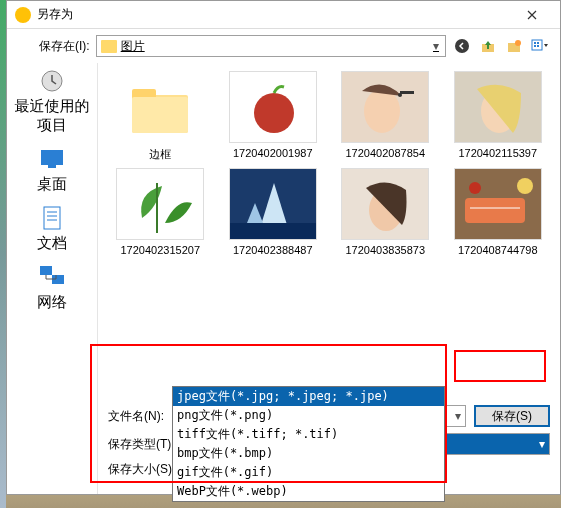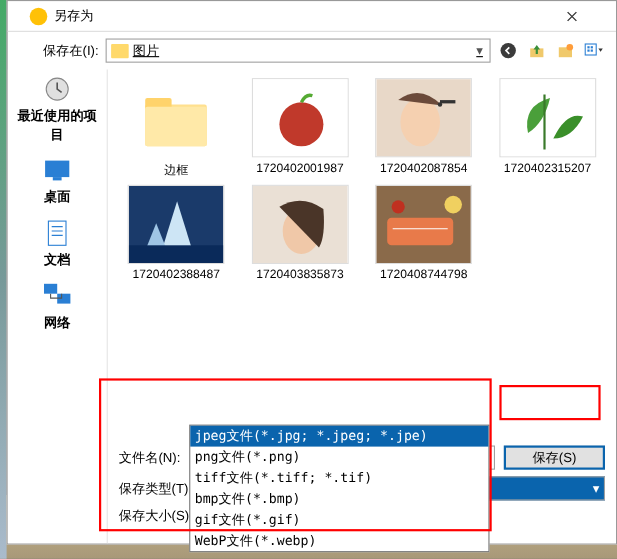"另存为" .titlebar { padding: 0 20px -> 0 8px }
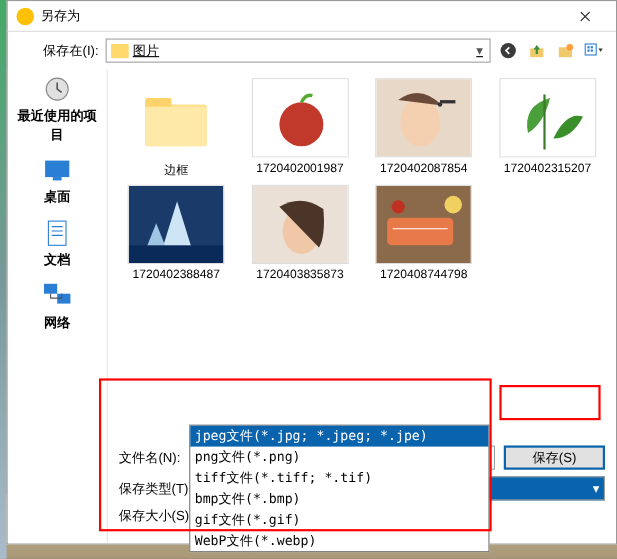"最近使用的项目" .sb-lbl { font-size: 12px -> 15px; font-weight: bold -> none }
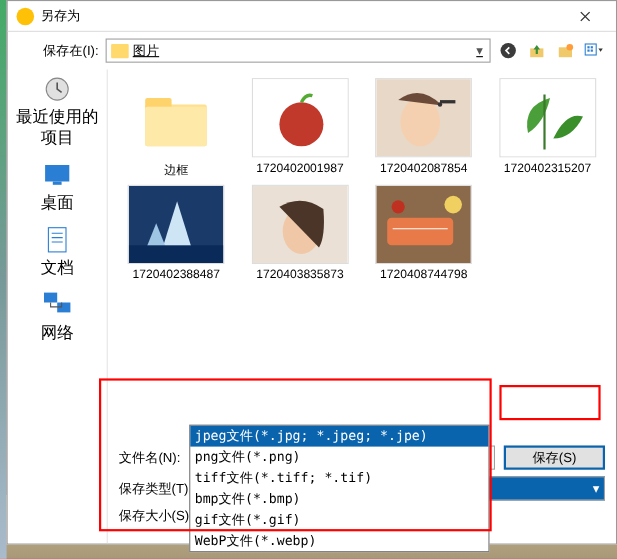"1720402115397" div.gitem { html: none -> <div> <div> <svg> <rect></rect> <ellipse></ellipse> <path></path> </svg> </div> <div>1720402115397</div> </div> }
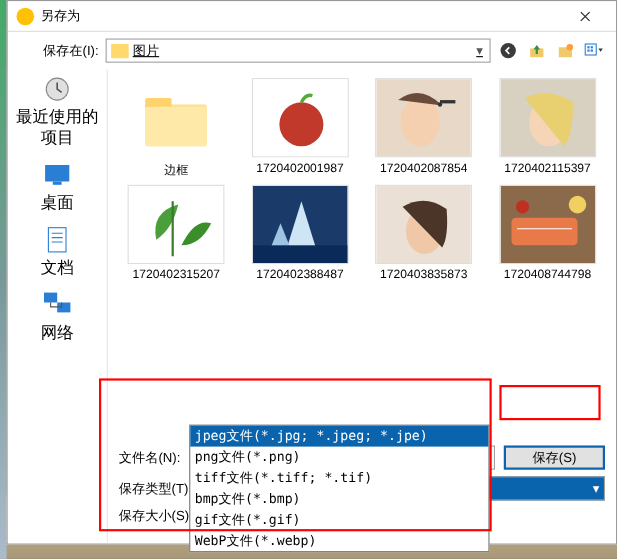"保存(S)" .brow .bbtn { width: 92px -> 76px }
